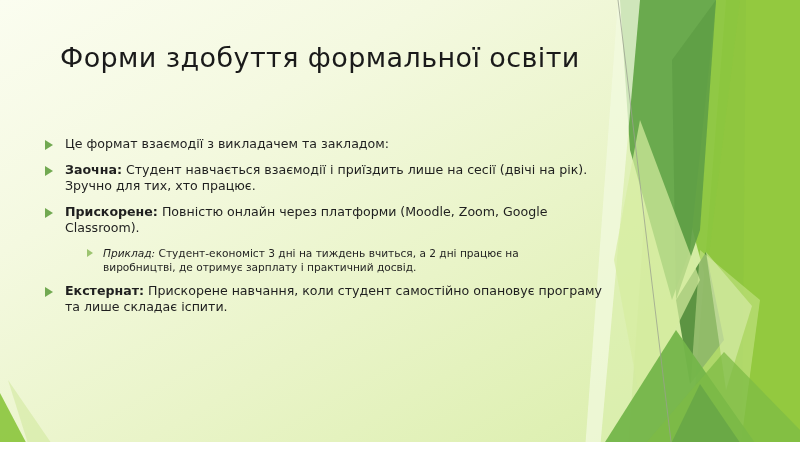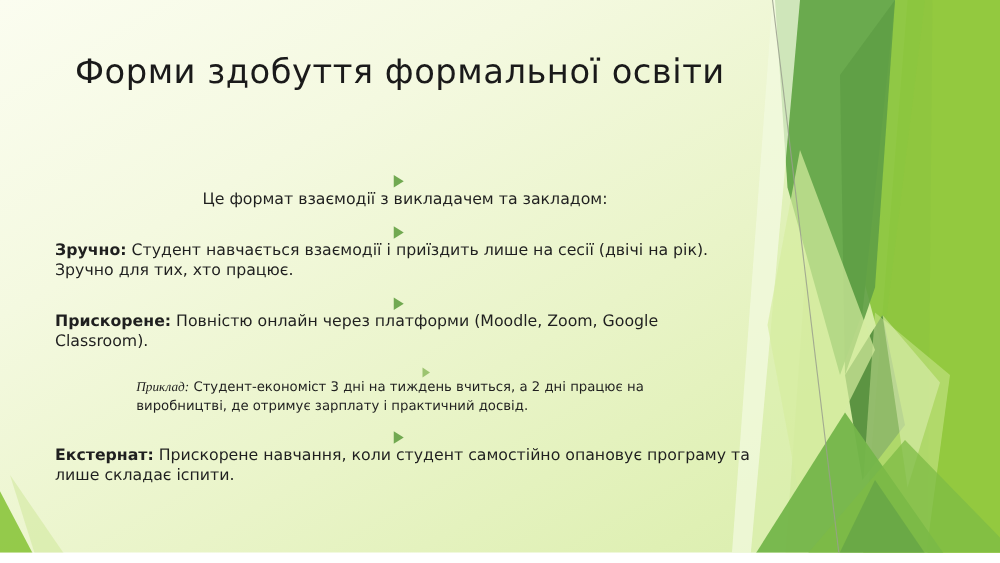"Це формат взаємодії з викладачем" .bullet-row { align-items: center -> flex-start; flex-direction: column -> none }
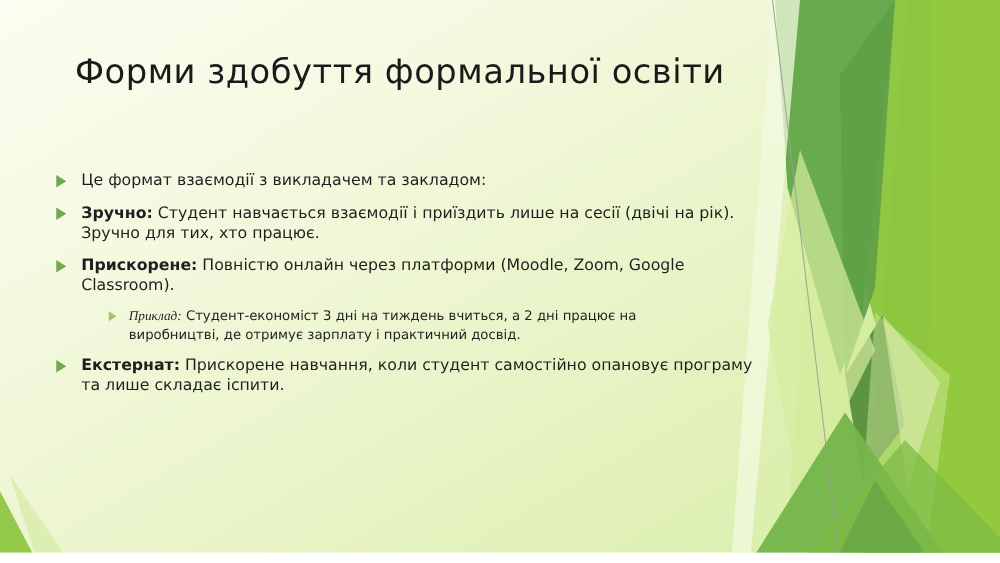"Зручно:" b { text: Зручно -> Заочна }
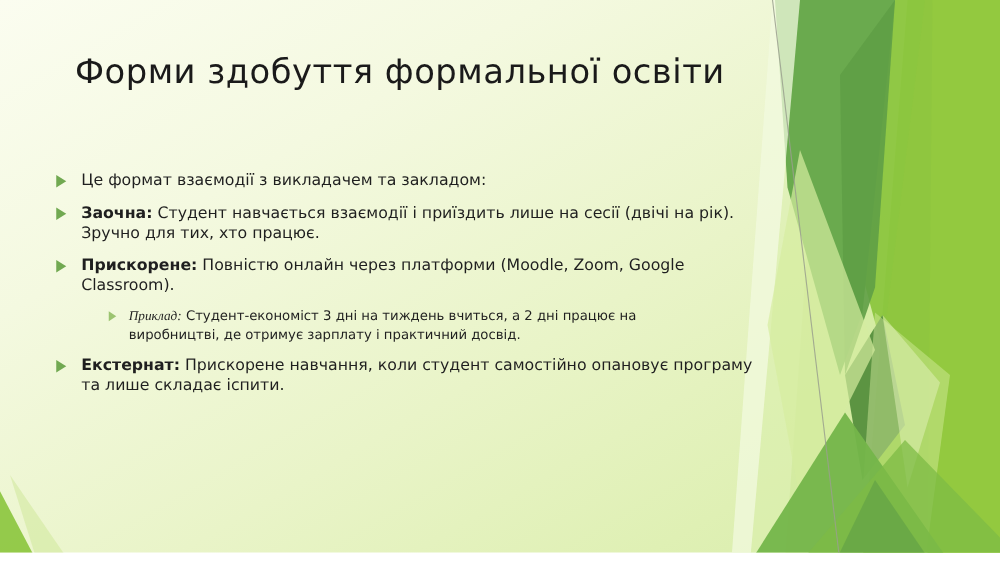"Приклад:" .sub-row .btext i { font-family: Liberation Serif, serif -> none }
